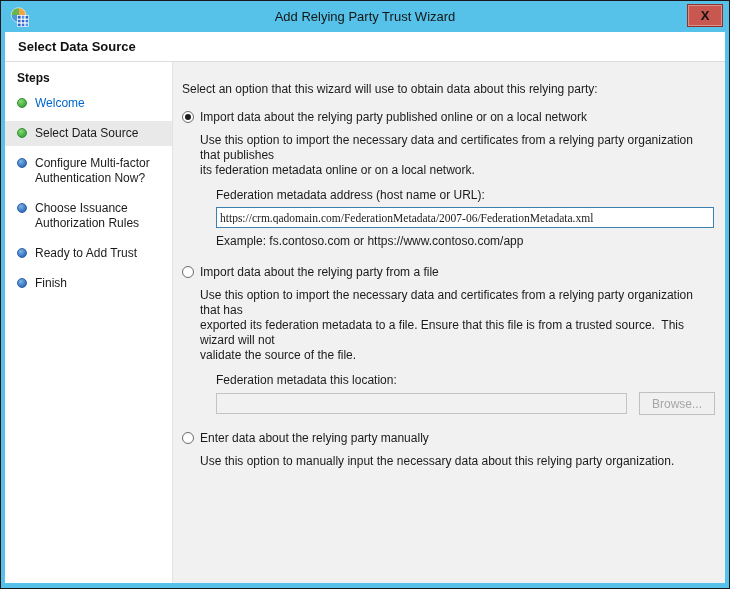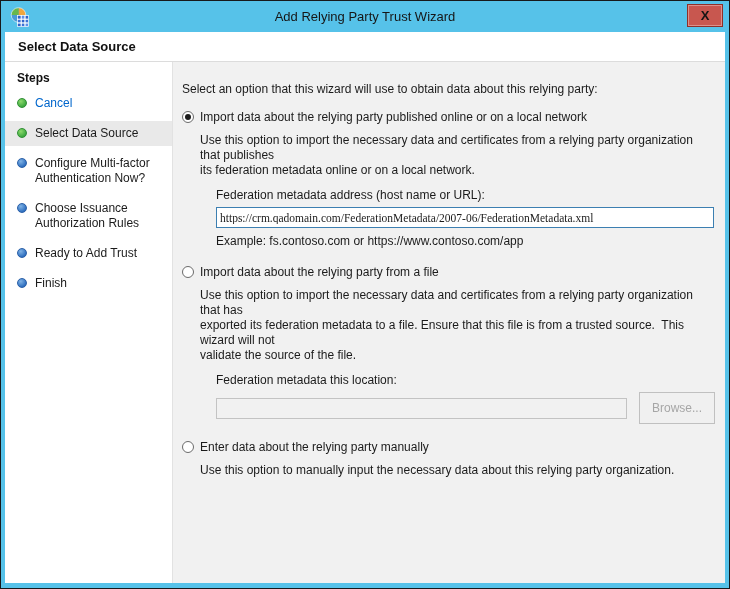"Cancel" span.step-label { text: Cancel -> Welcome }
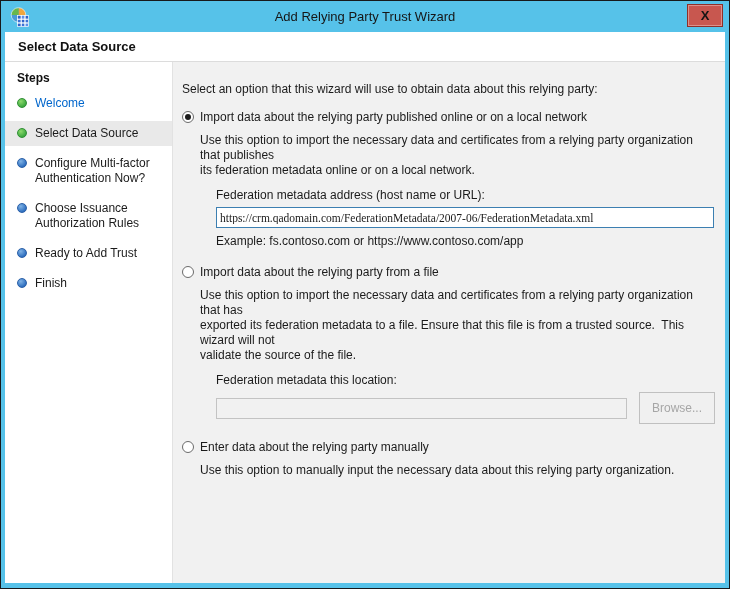"Browse..." .browse-btn { height: 32px -> 23px }
